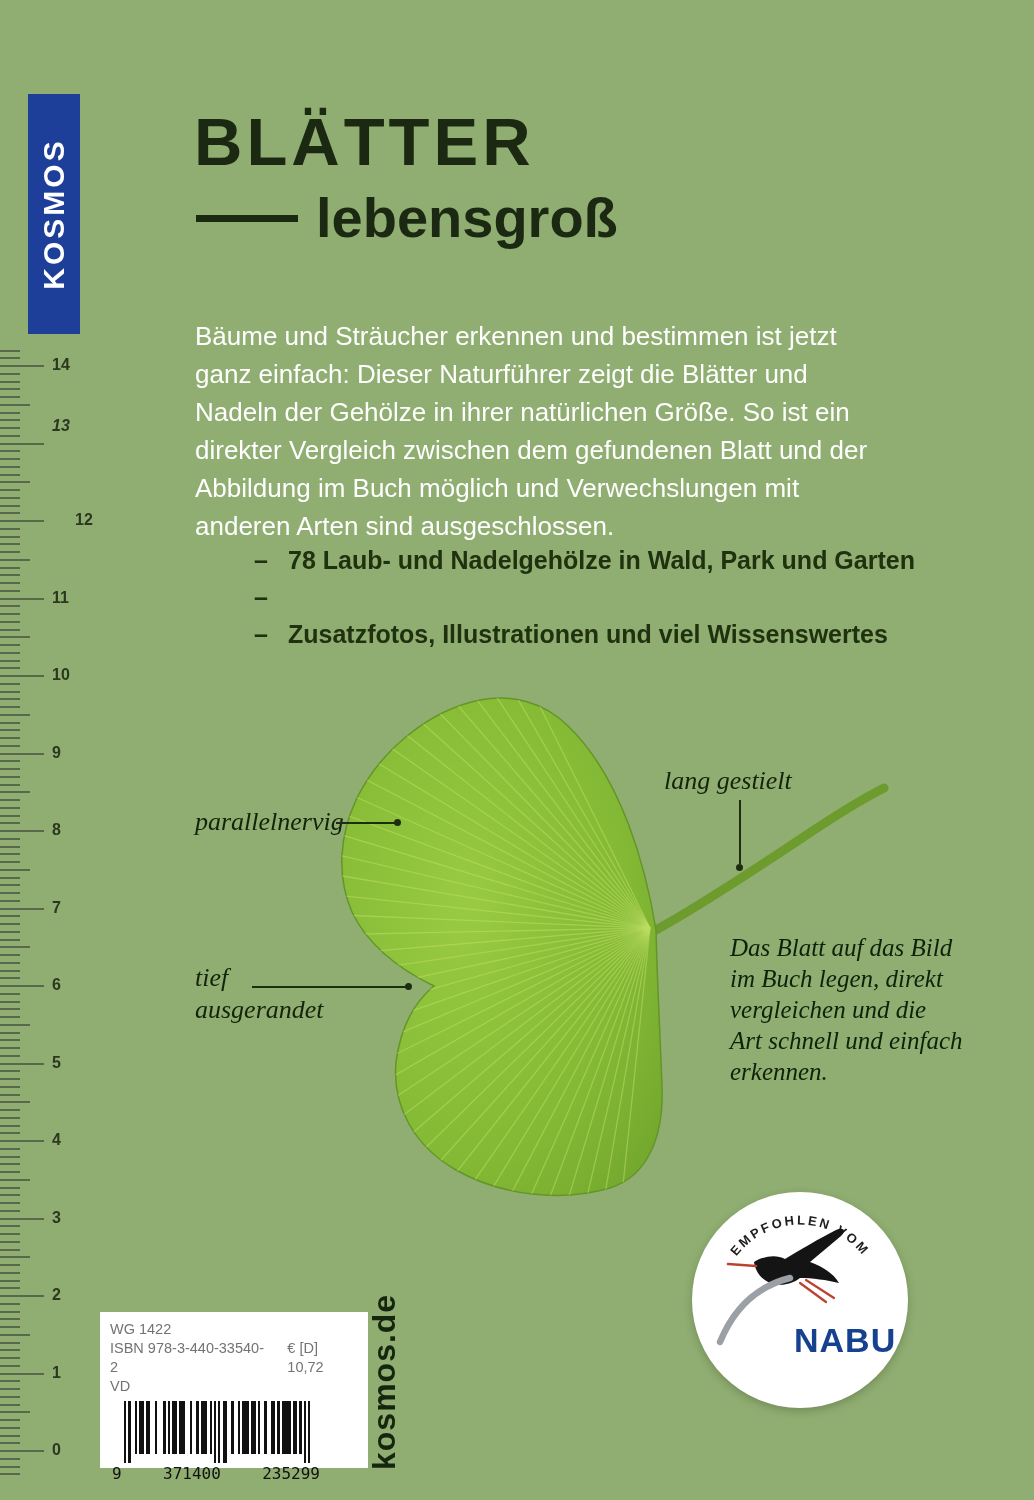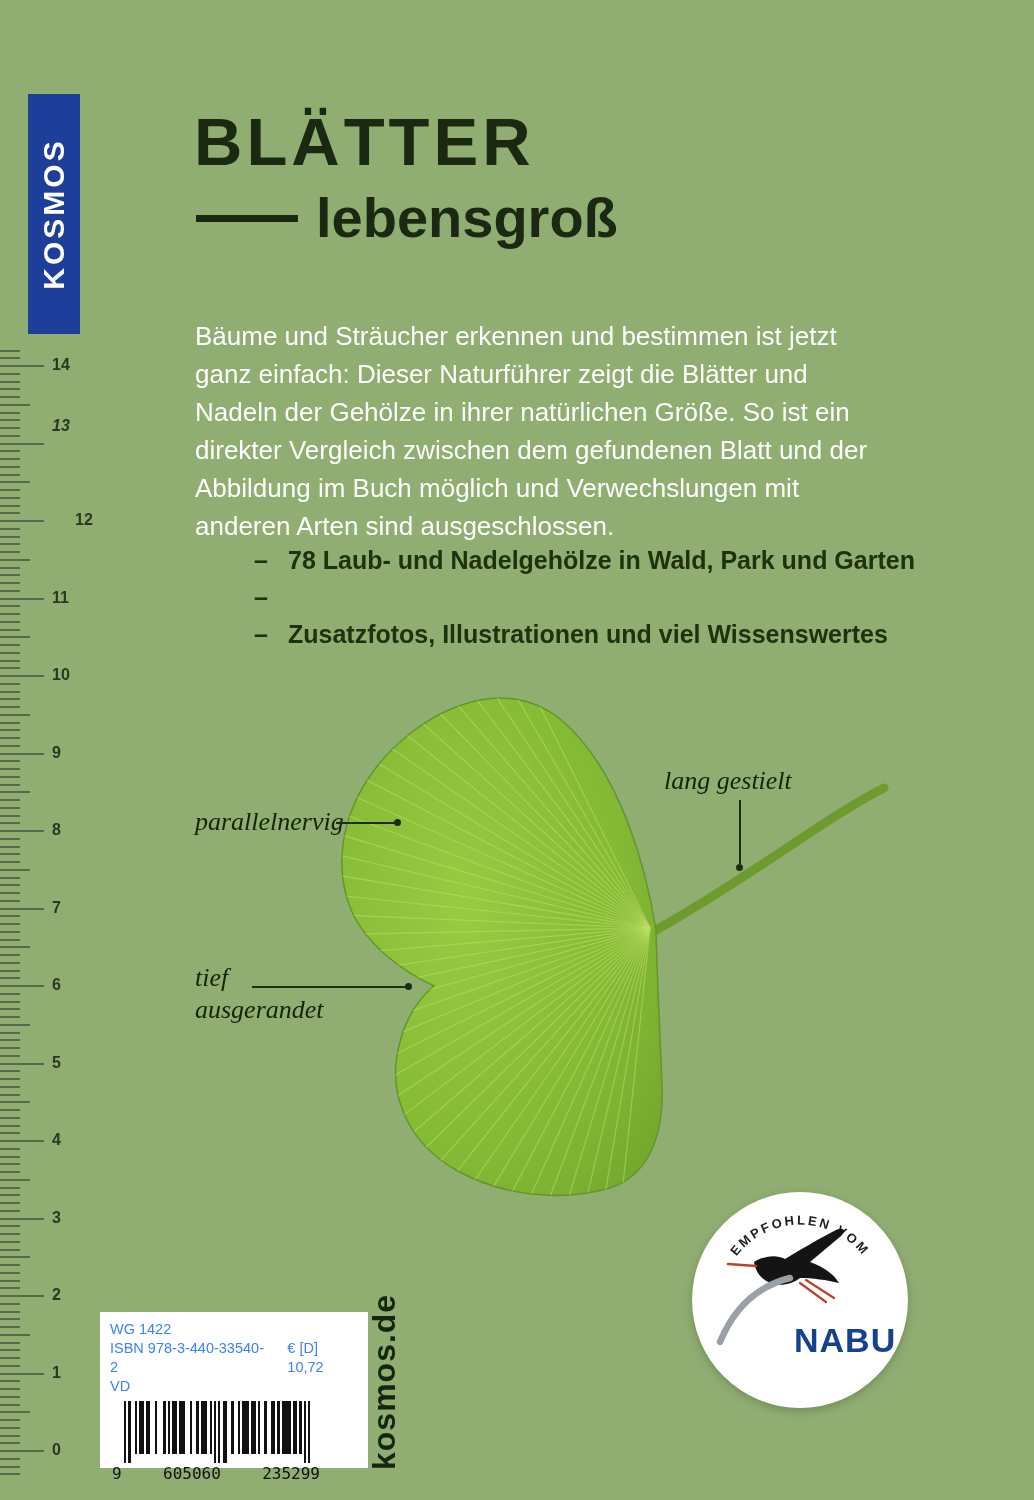"Das Blatt auf das Bild" div.caption { html: none -> <div> <div>Das Blatt auf das Bild</div> <div>im Buch legen, direkt</div> <div>vergleichen und die</div> <div>Art schnell und einfach</div> <div>erkennen.</div> </div> }
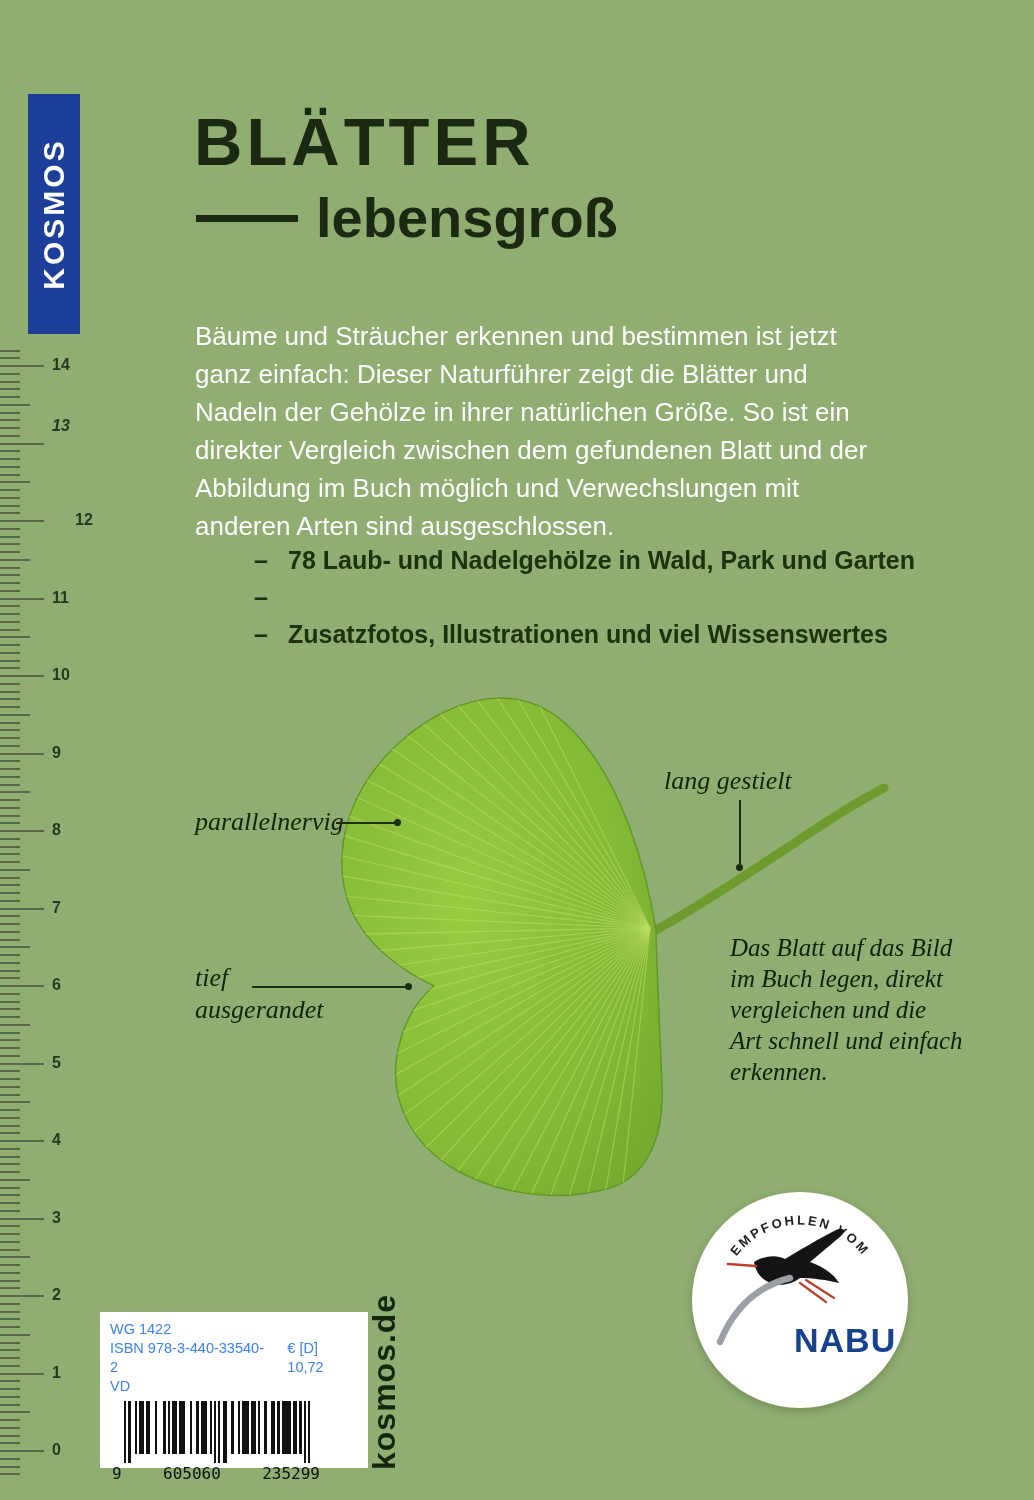"WG 1422" .sales-line { color: #3b82f6 -> #737373 }
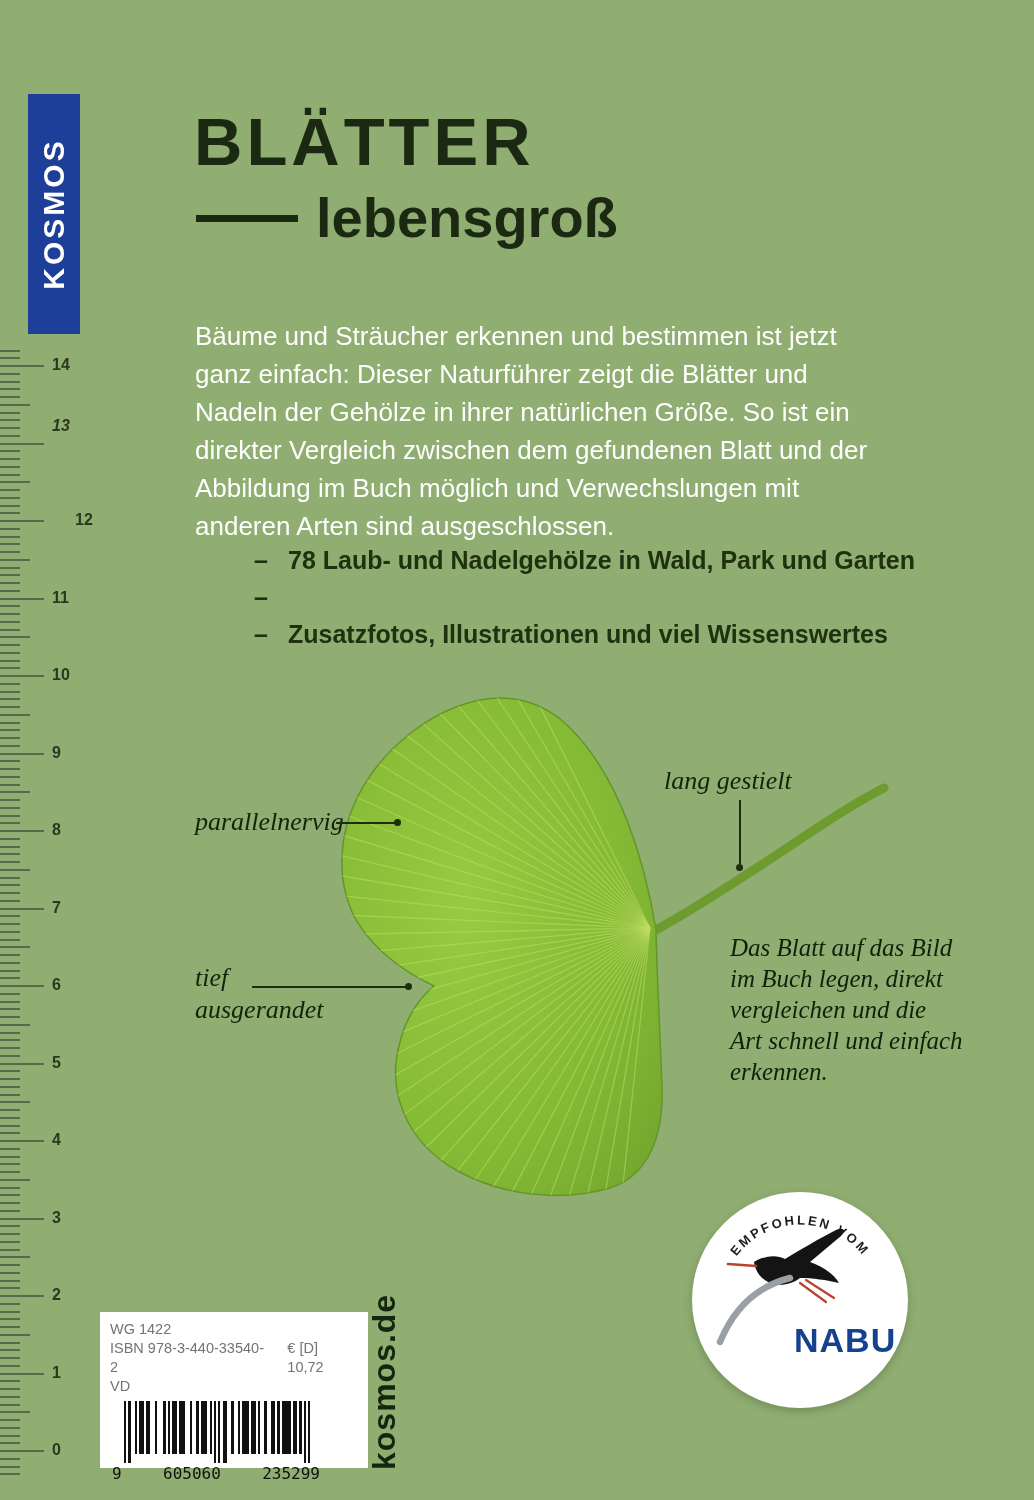"605060" span { text: 605060 -> 371400 }
